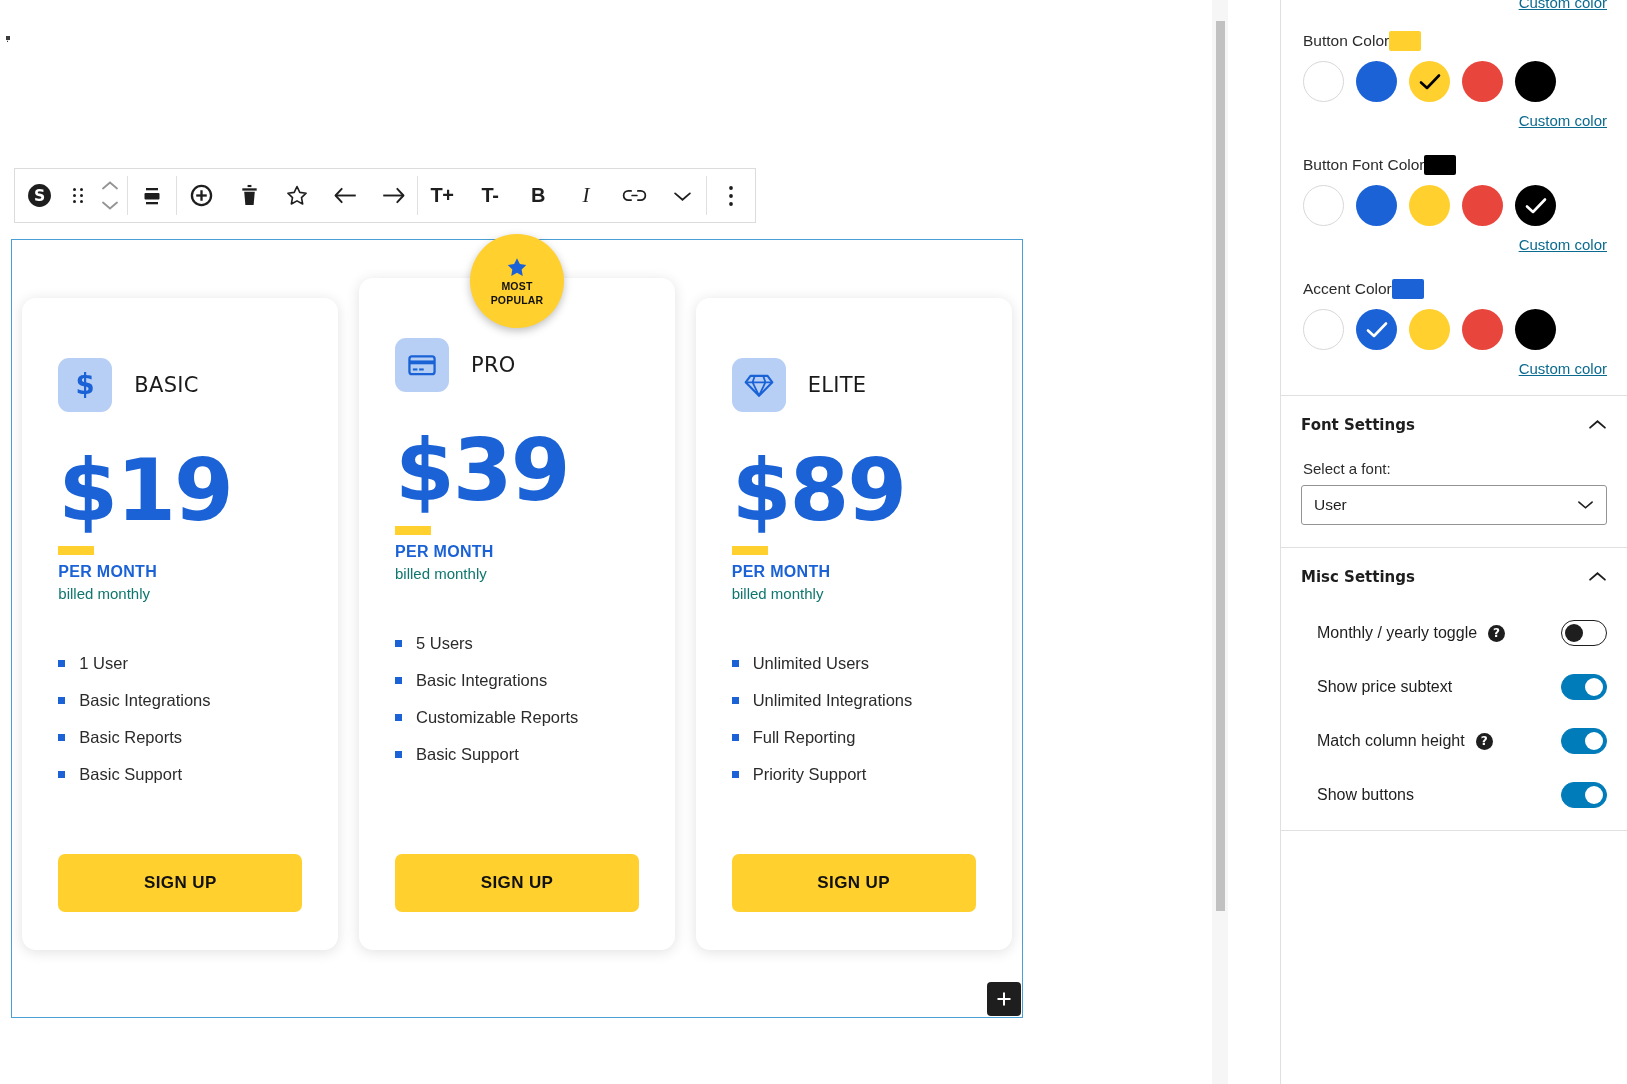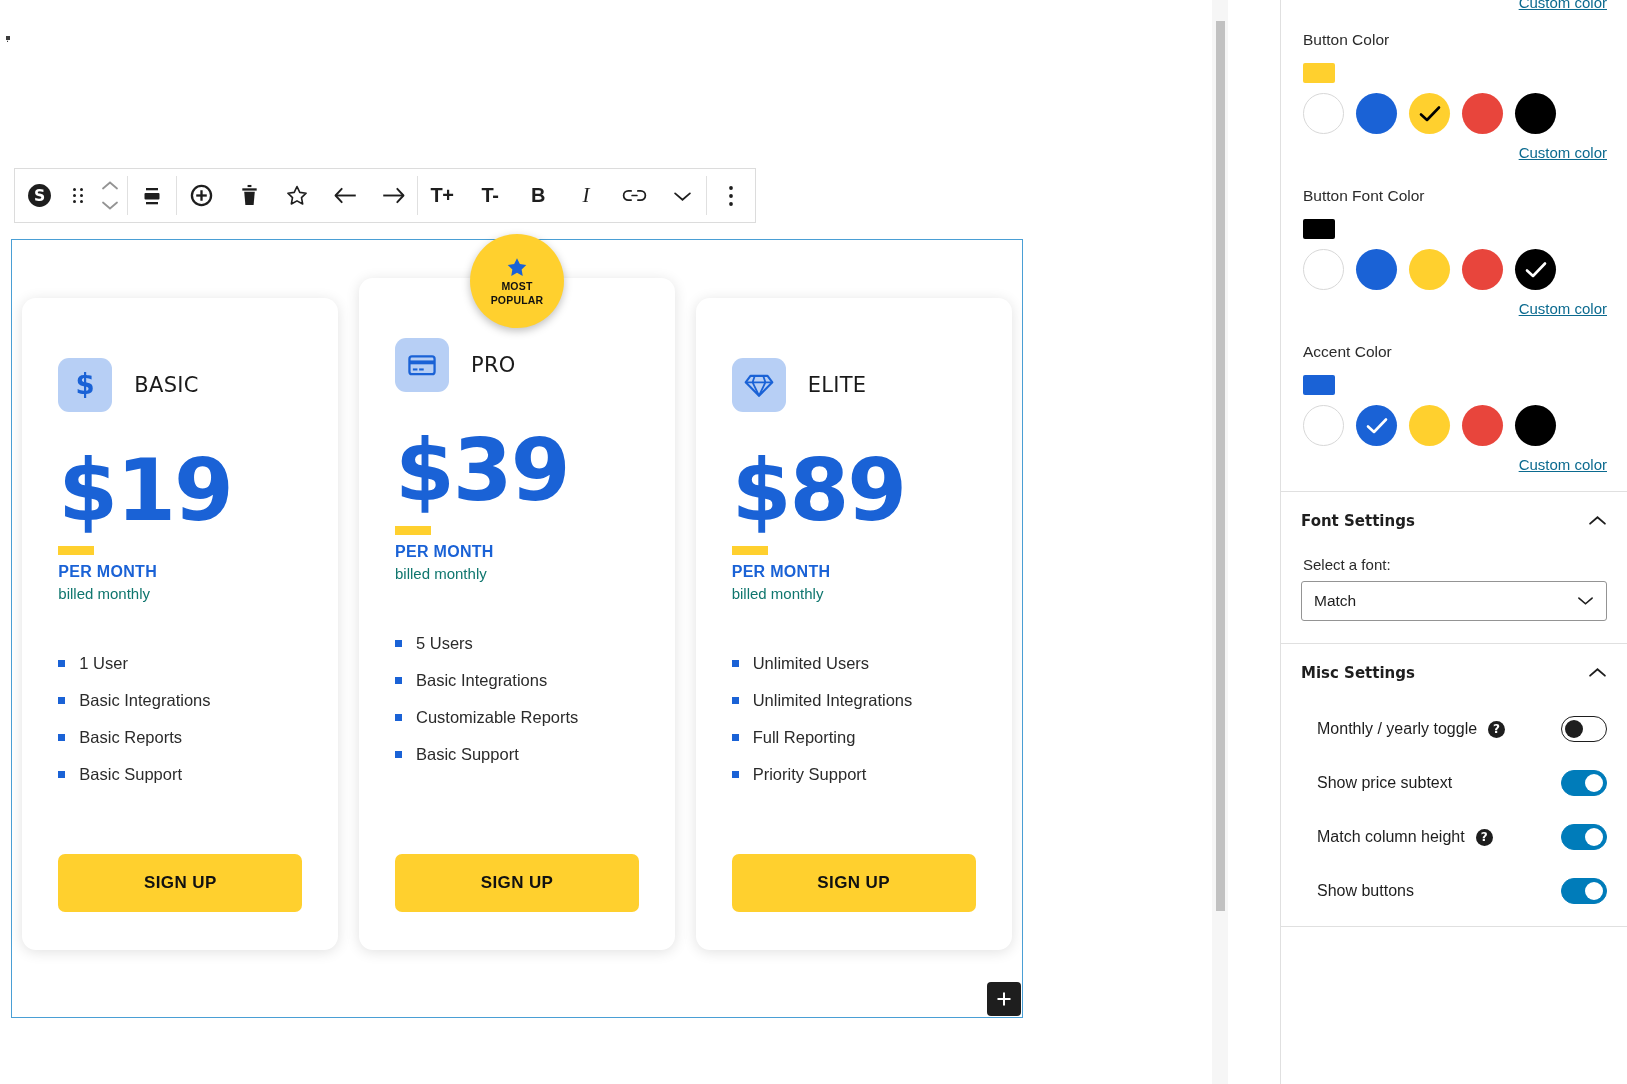"Button Color" .color-label-row { align-items: flex-start -> center; flex-direction: column -> none; gap: 14px -> none }
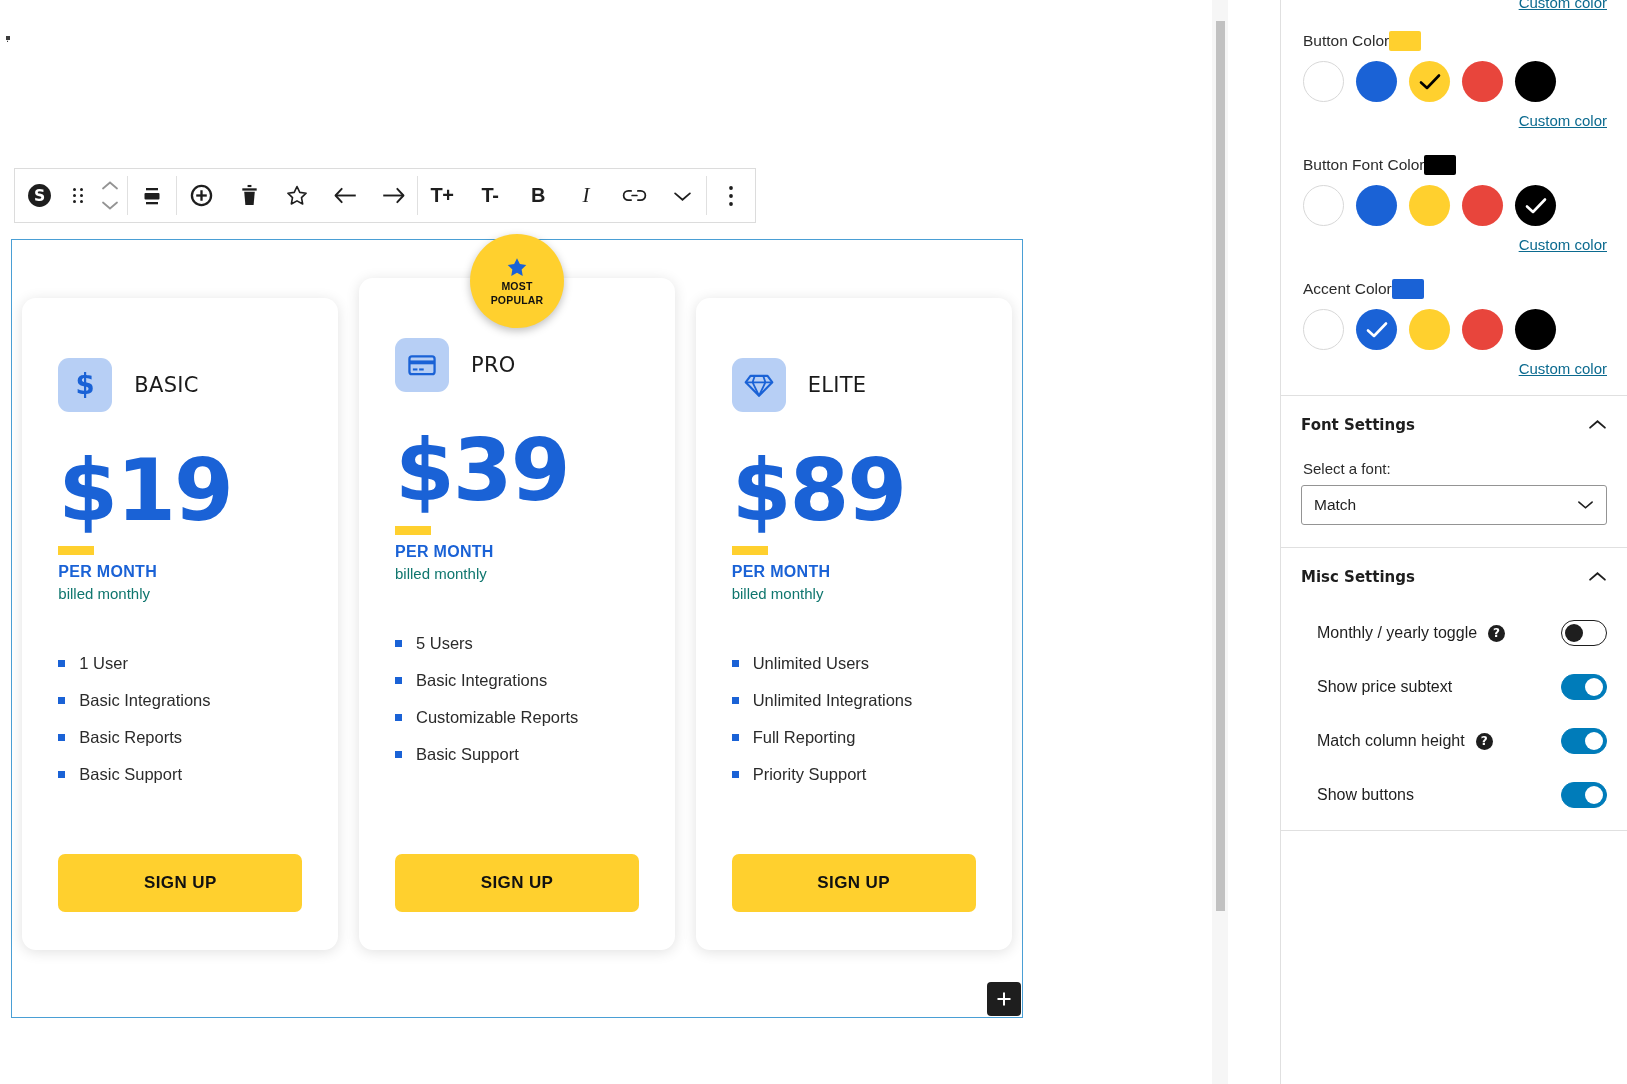"Match" span { text: Match -> User }
